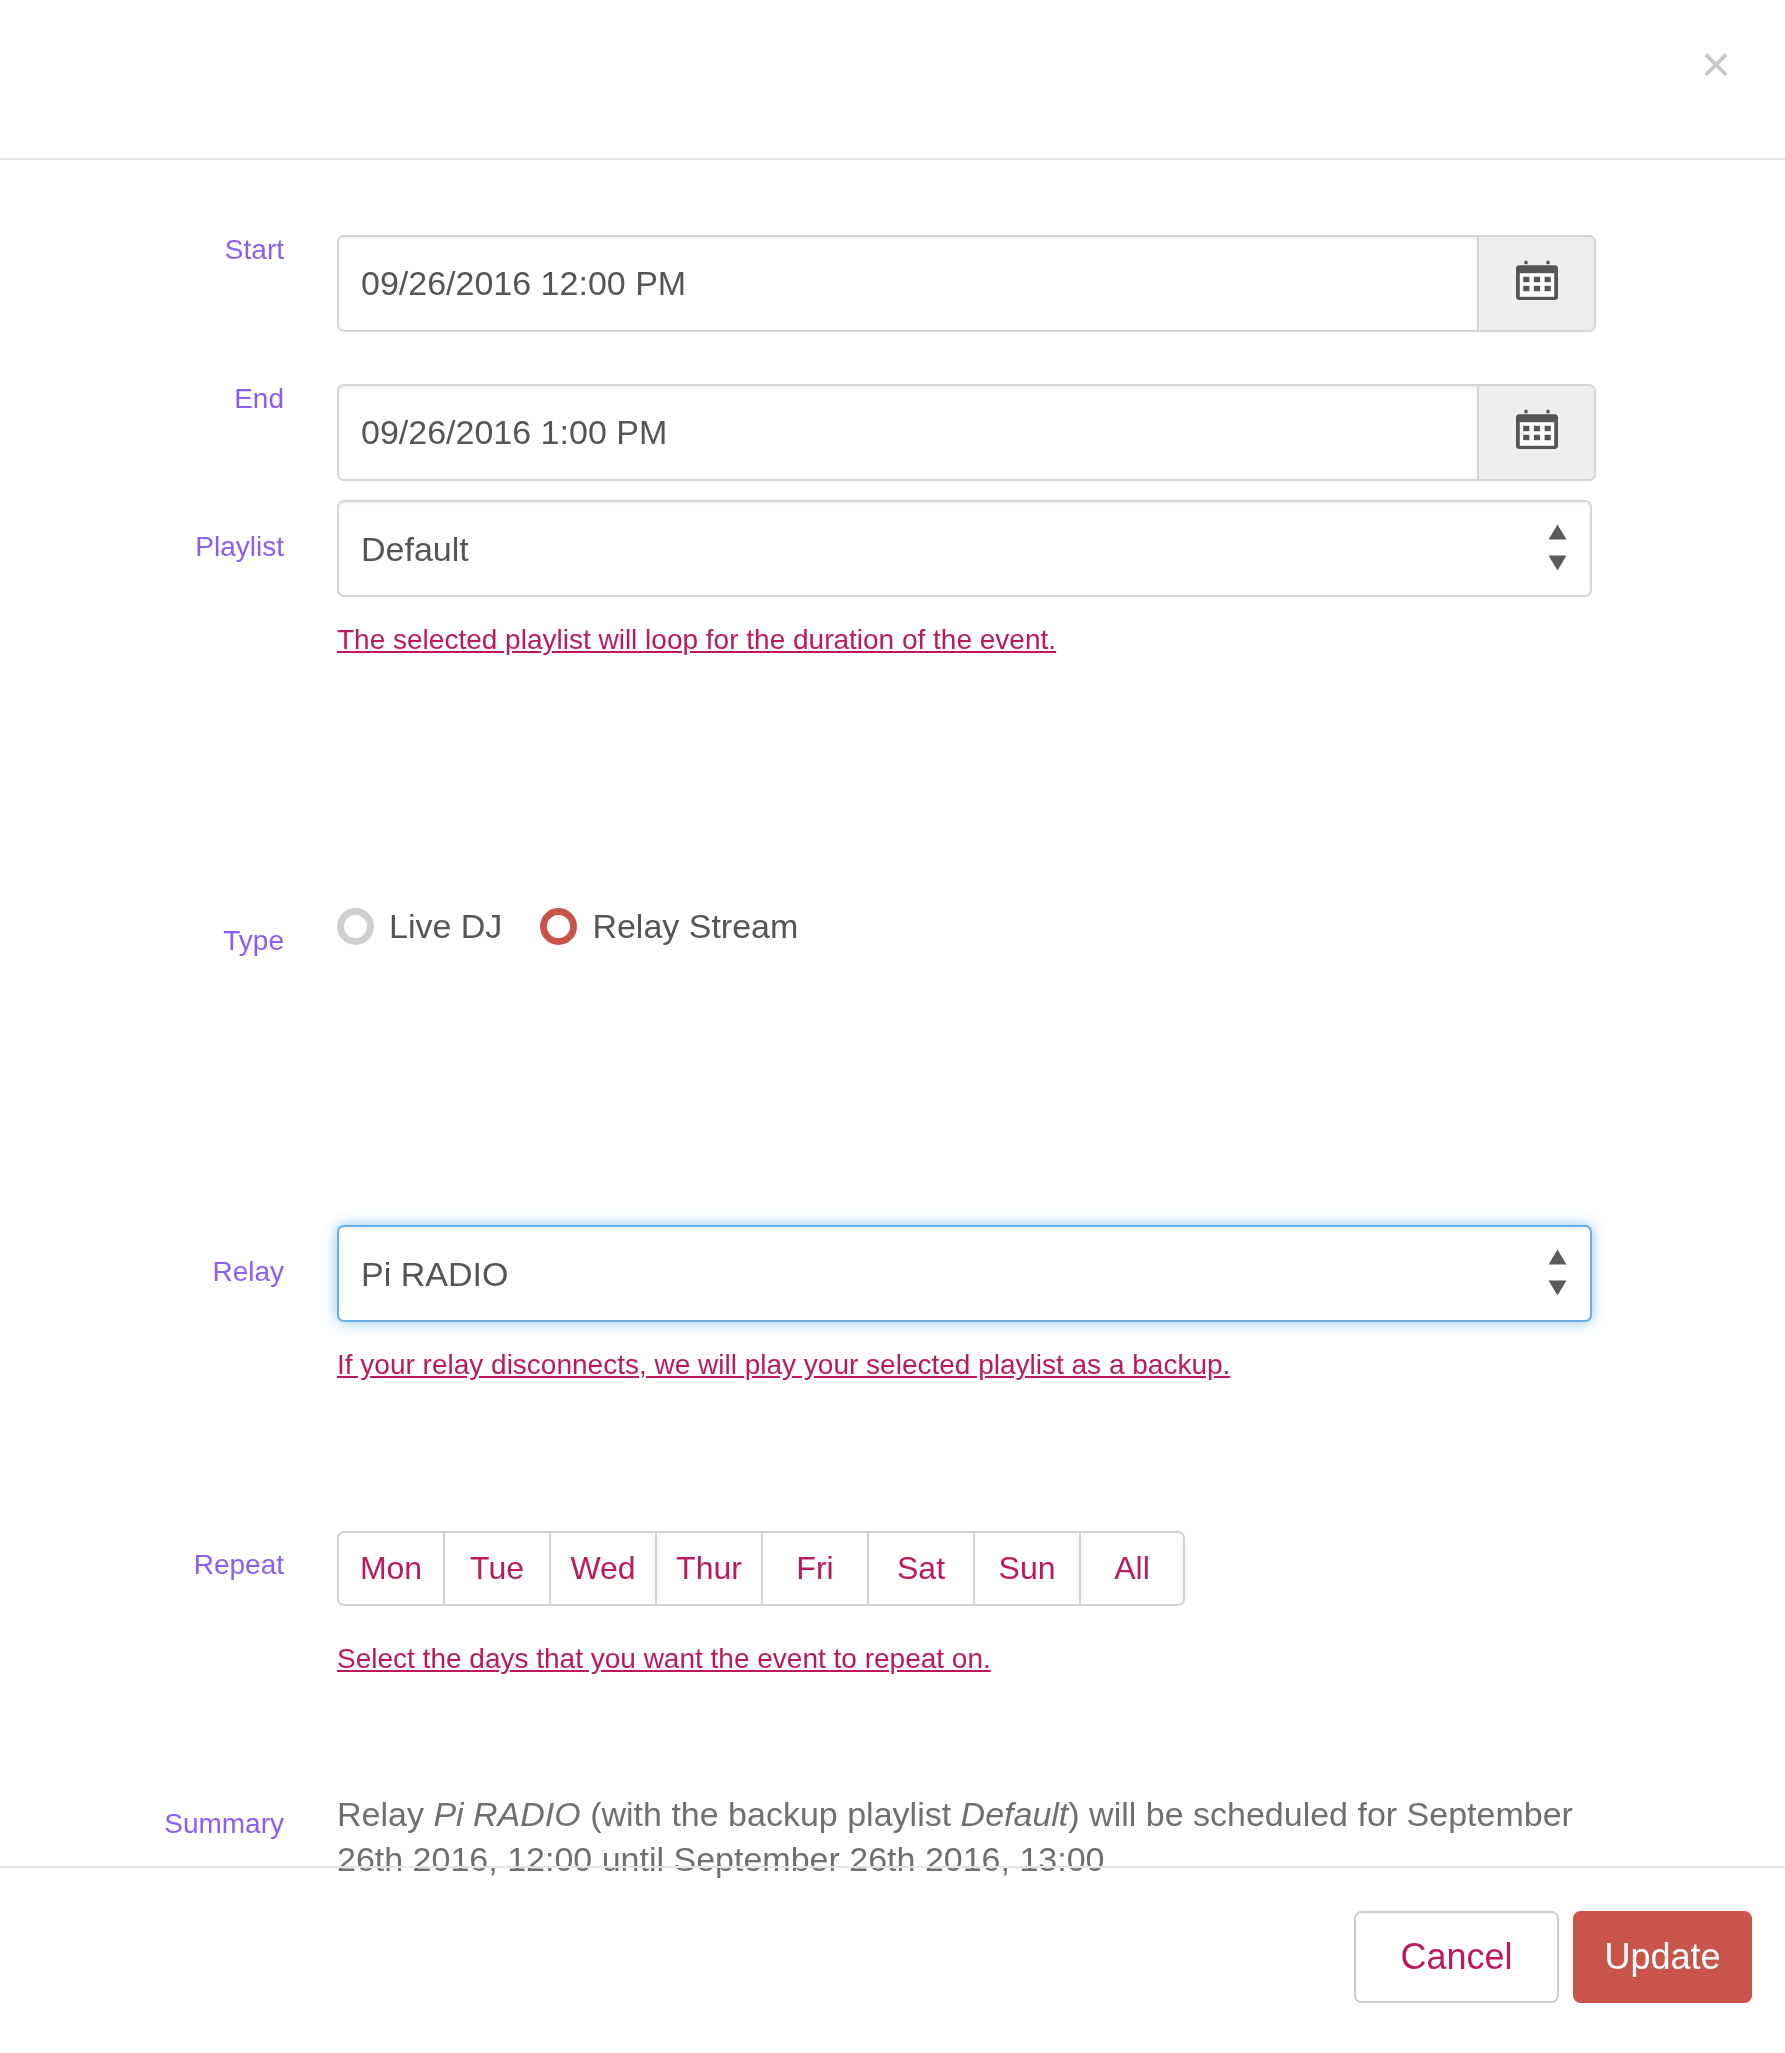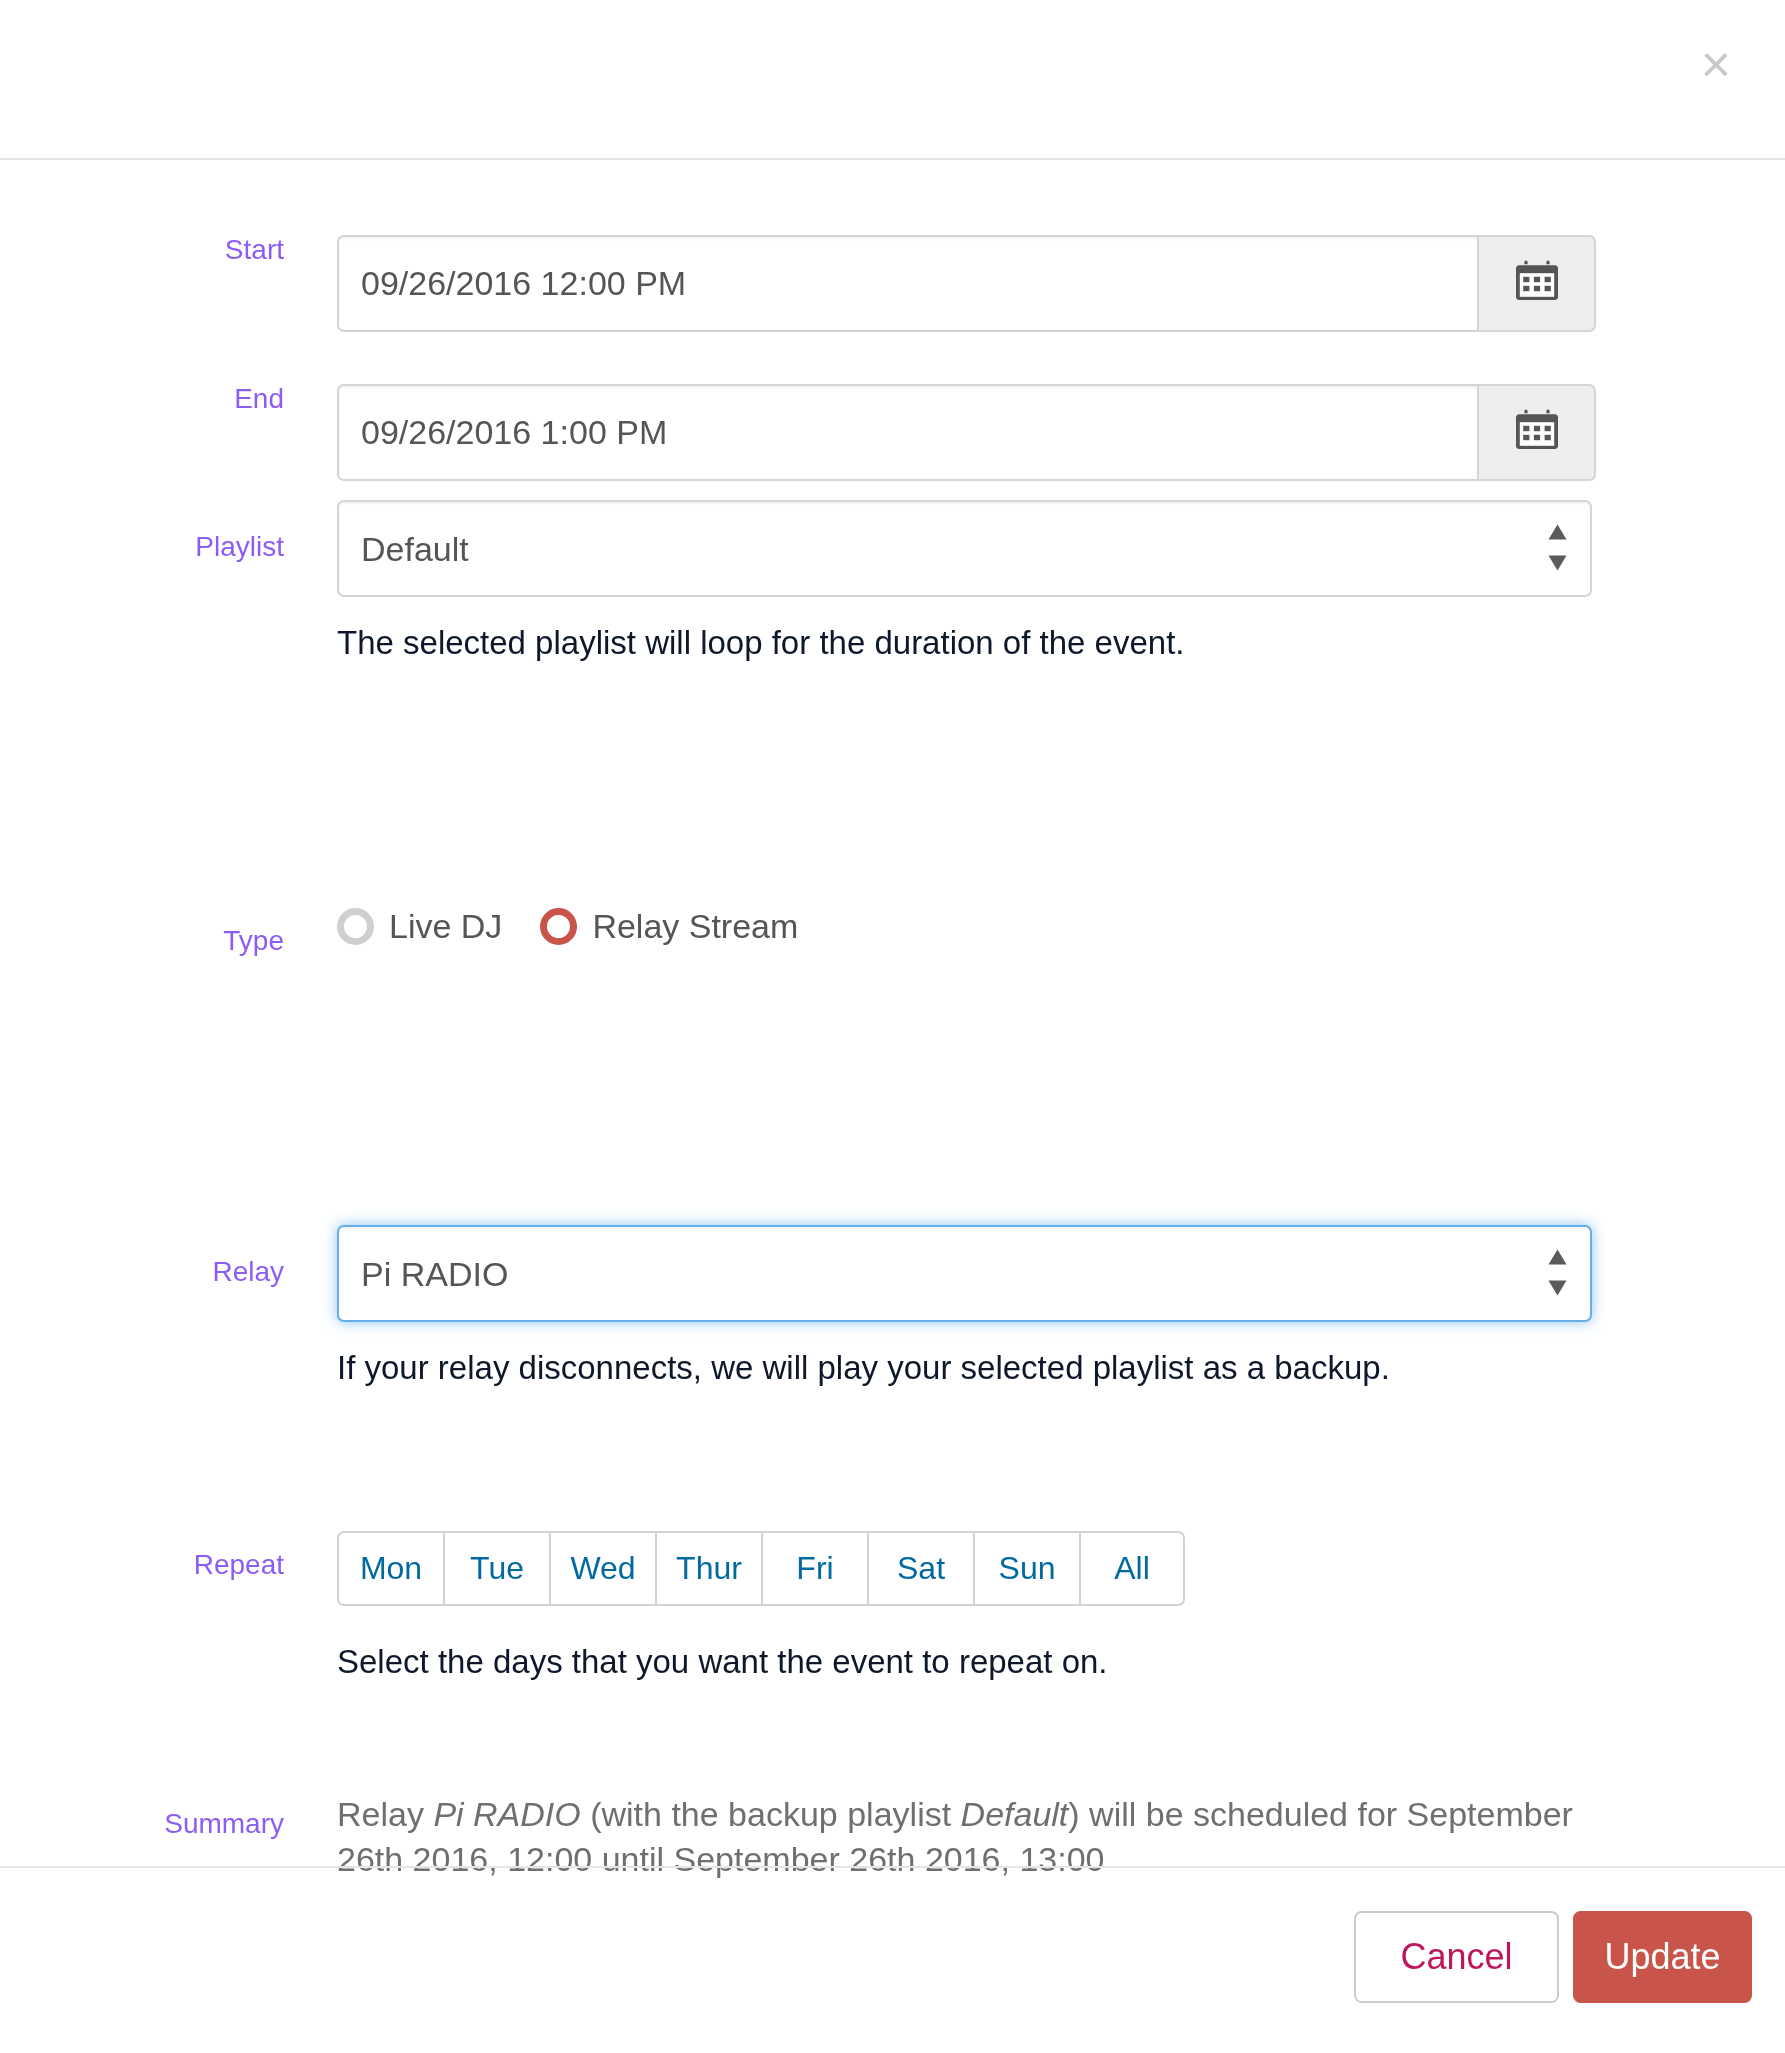"The selected playlist will loop" .help-text { color: #0f172a -> #be185d; font-size: 33px -> 28px; text-decoration: none -> underline }
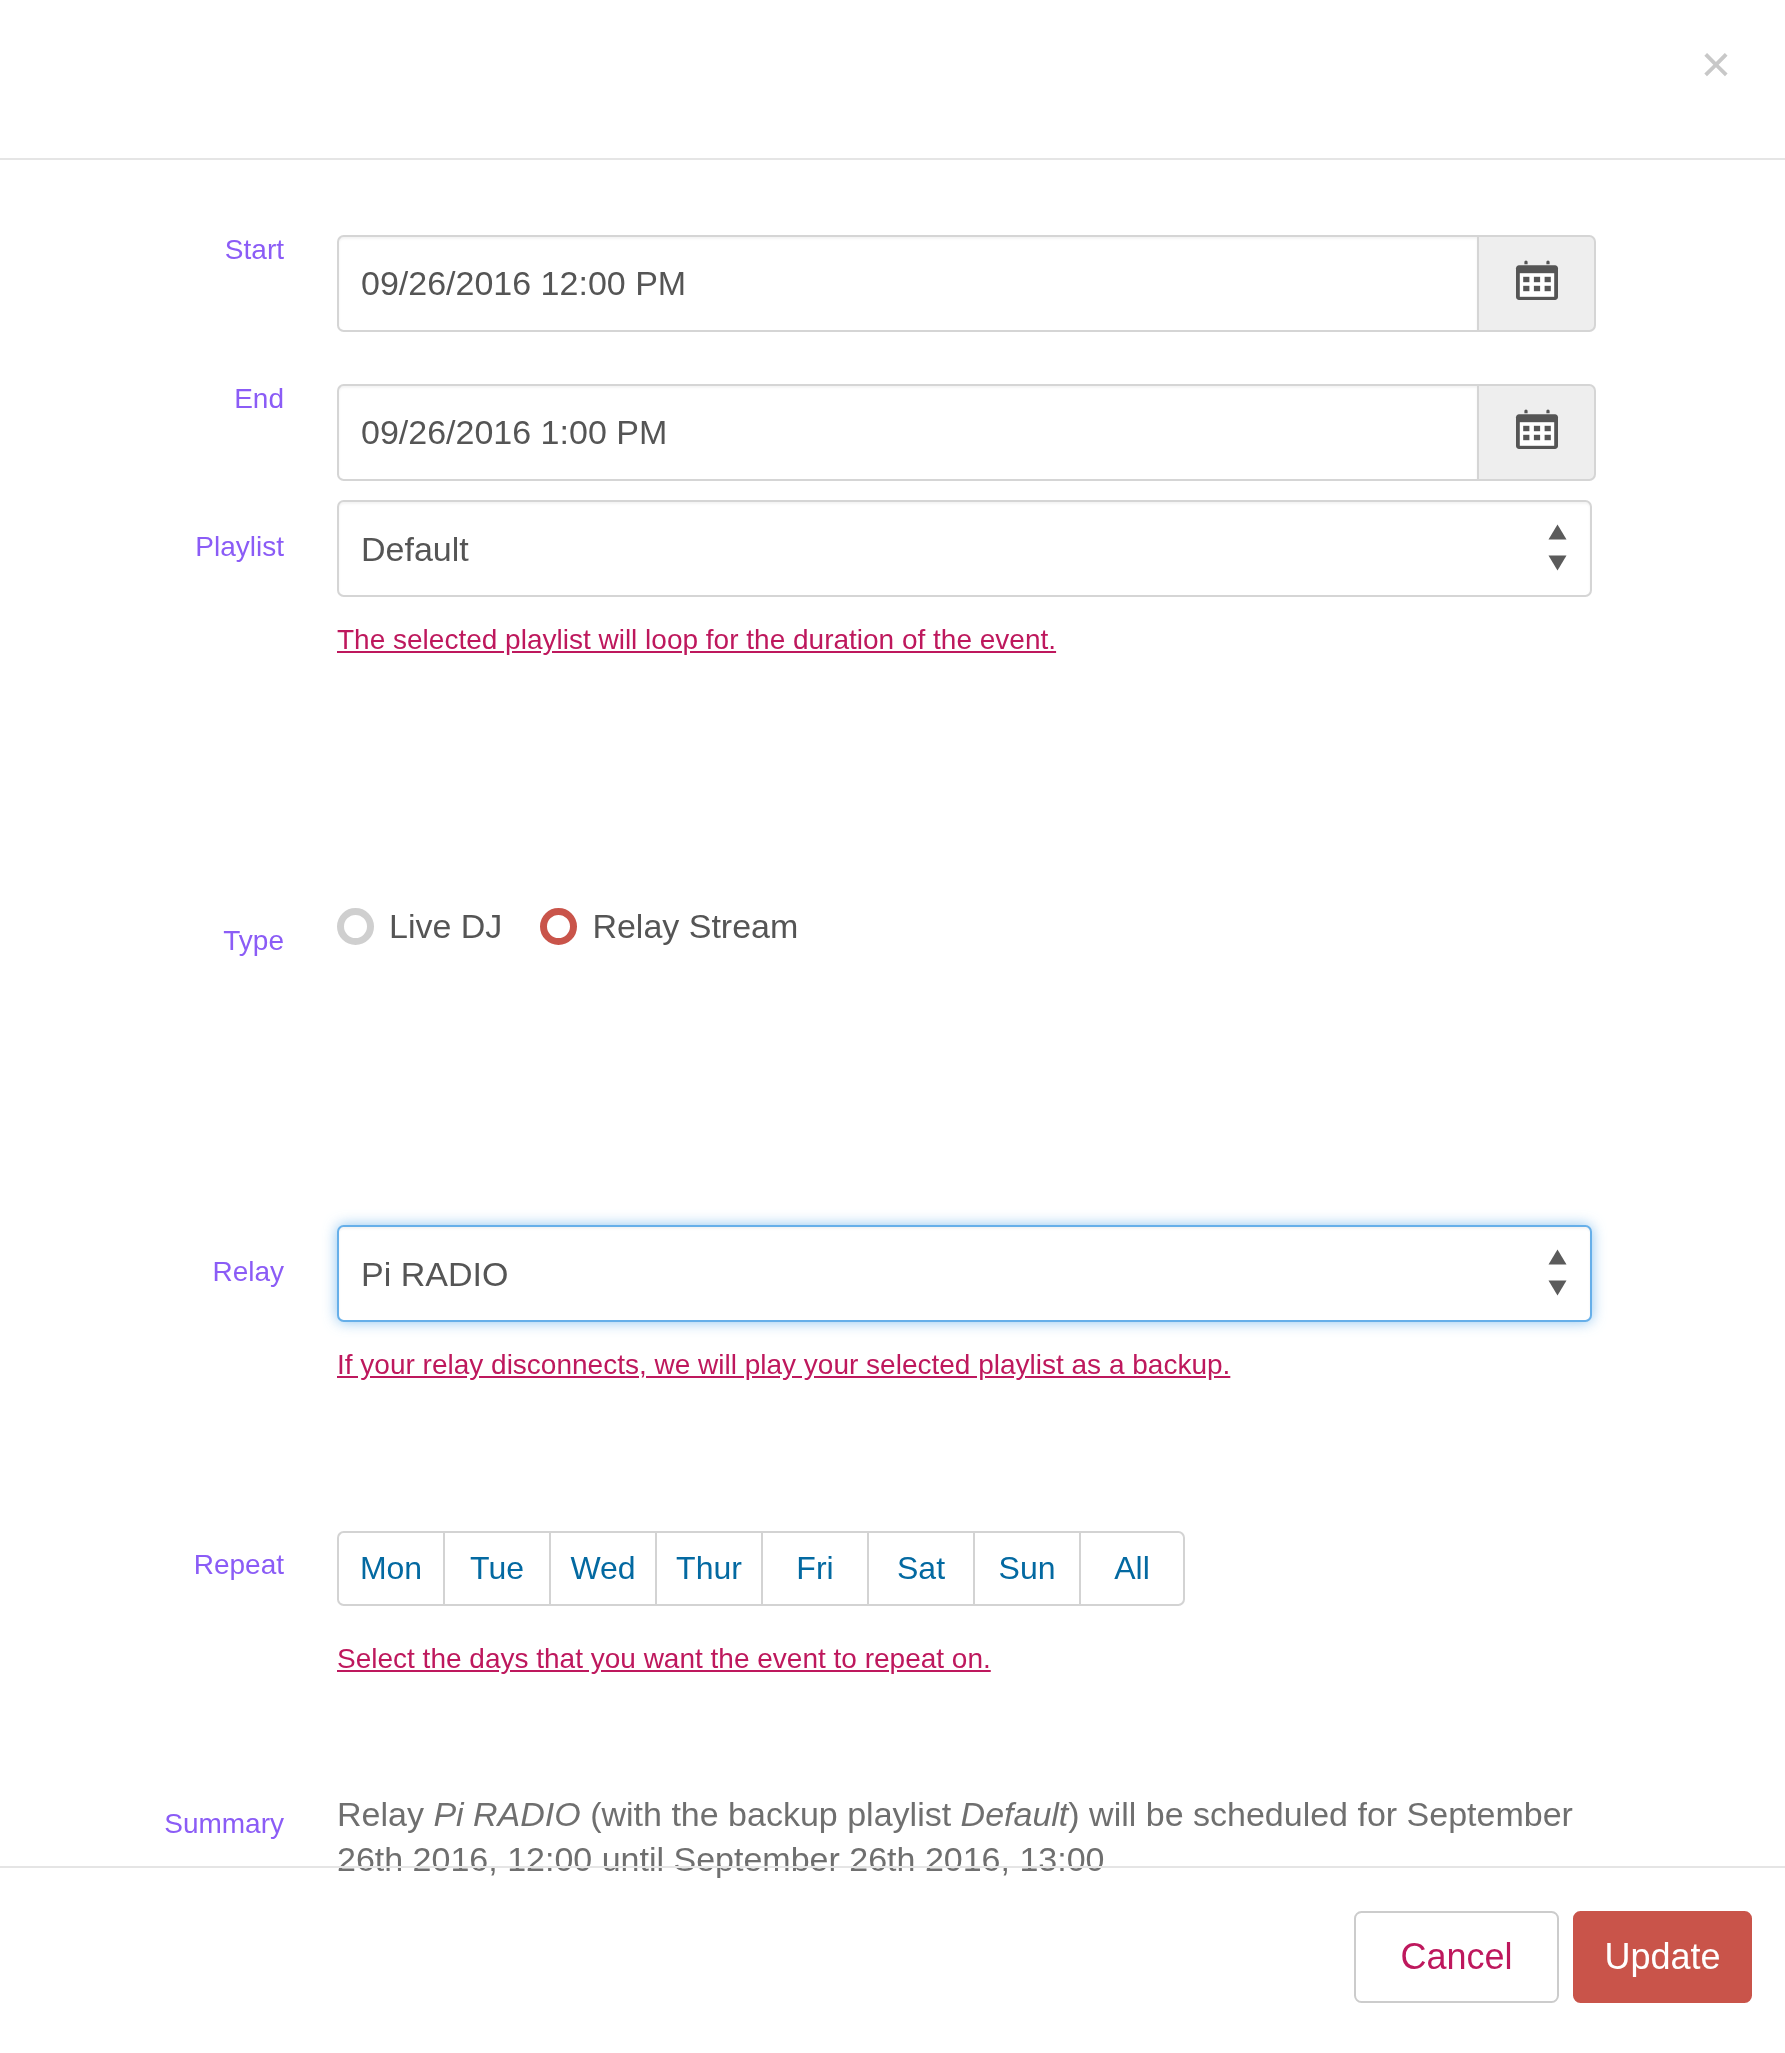"Mon" .day-btn { color: #0369a1 -> #be185d }
